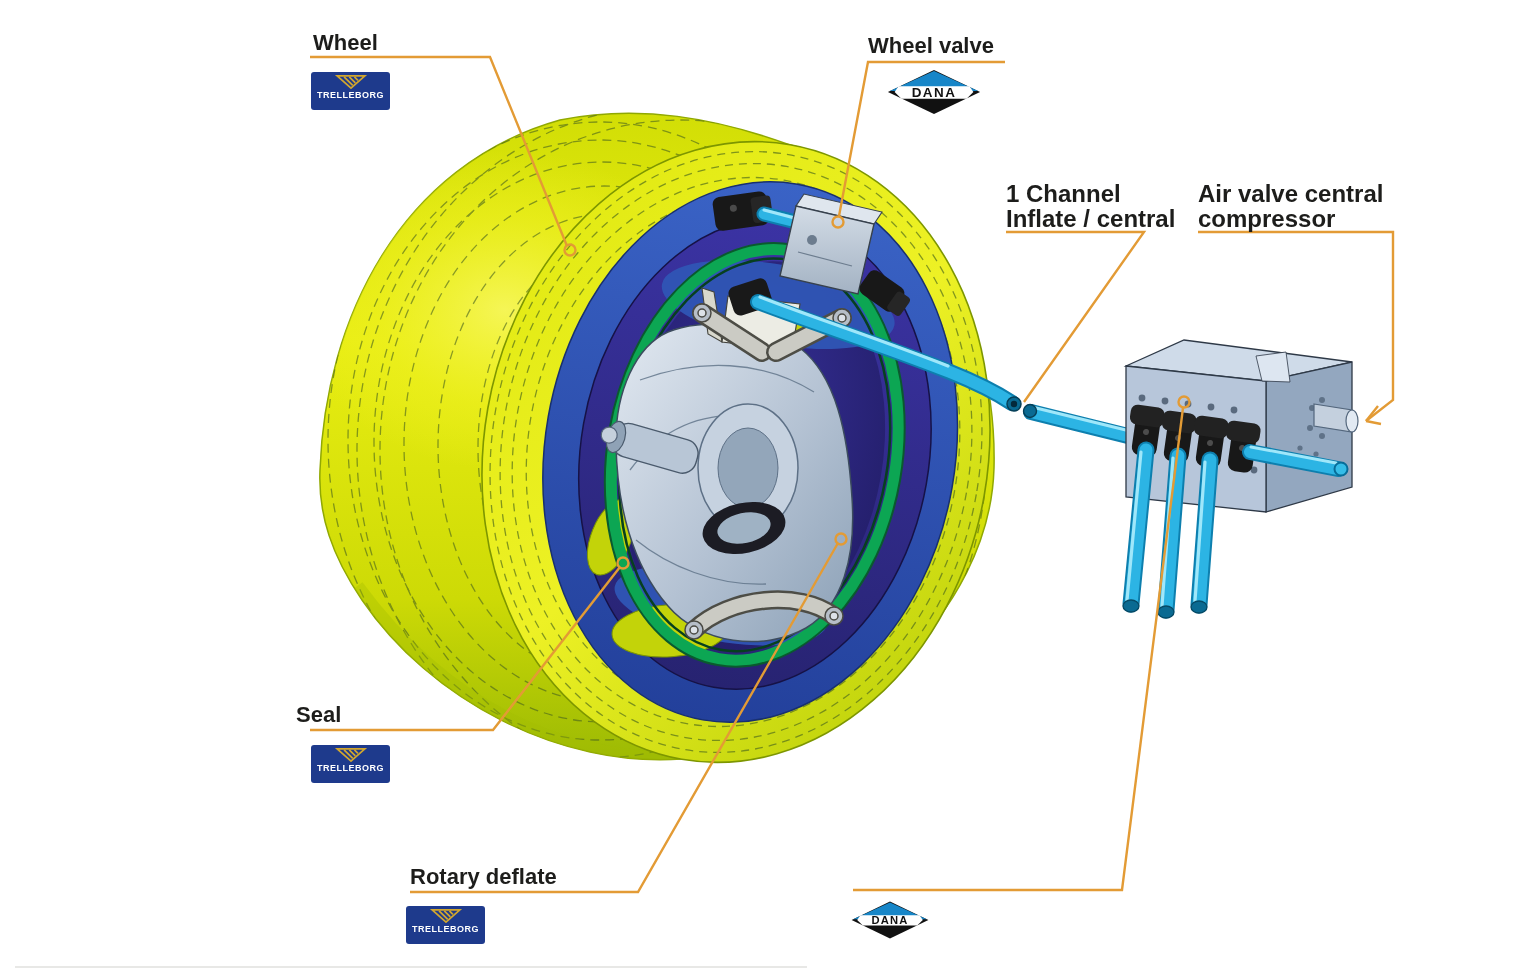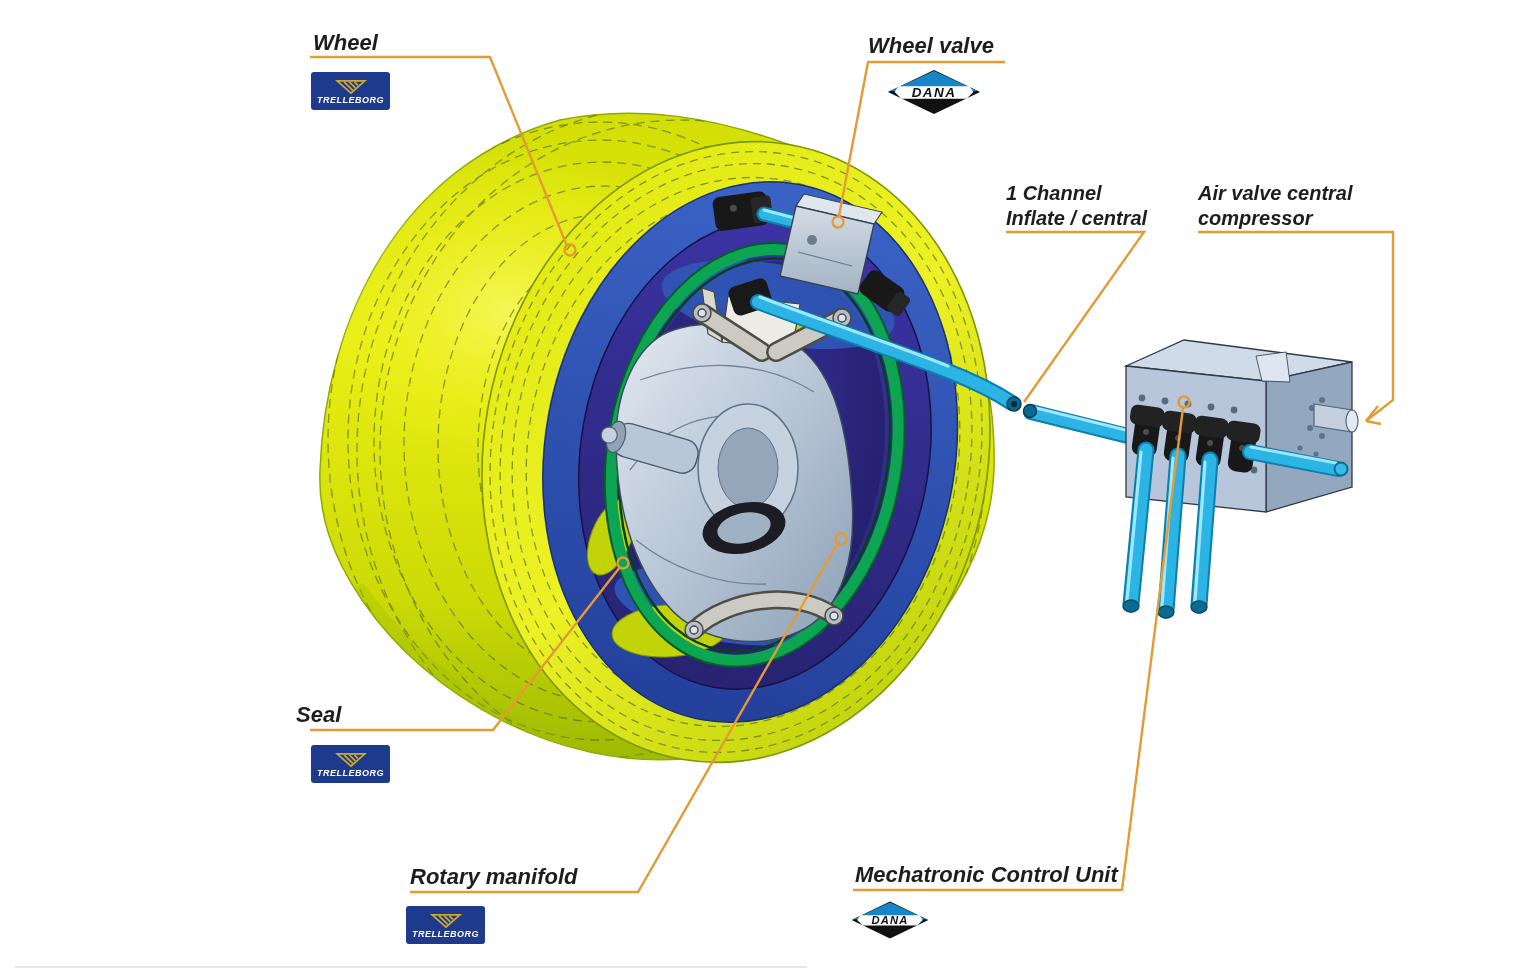"Wheel" .canvas { font-style: italic -> none }
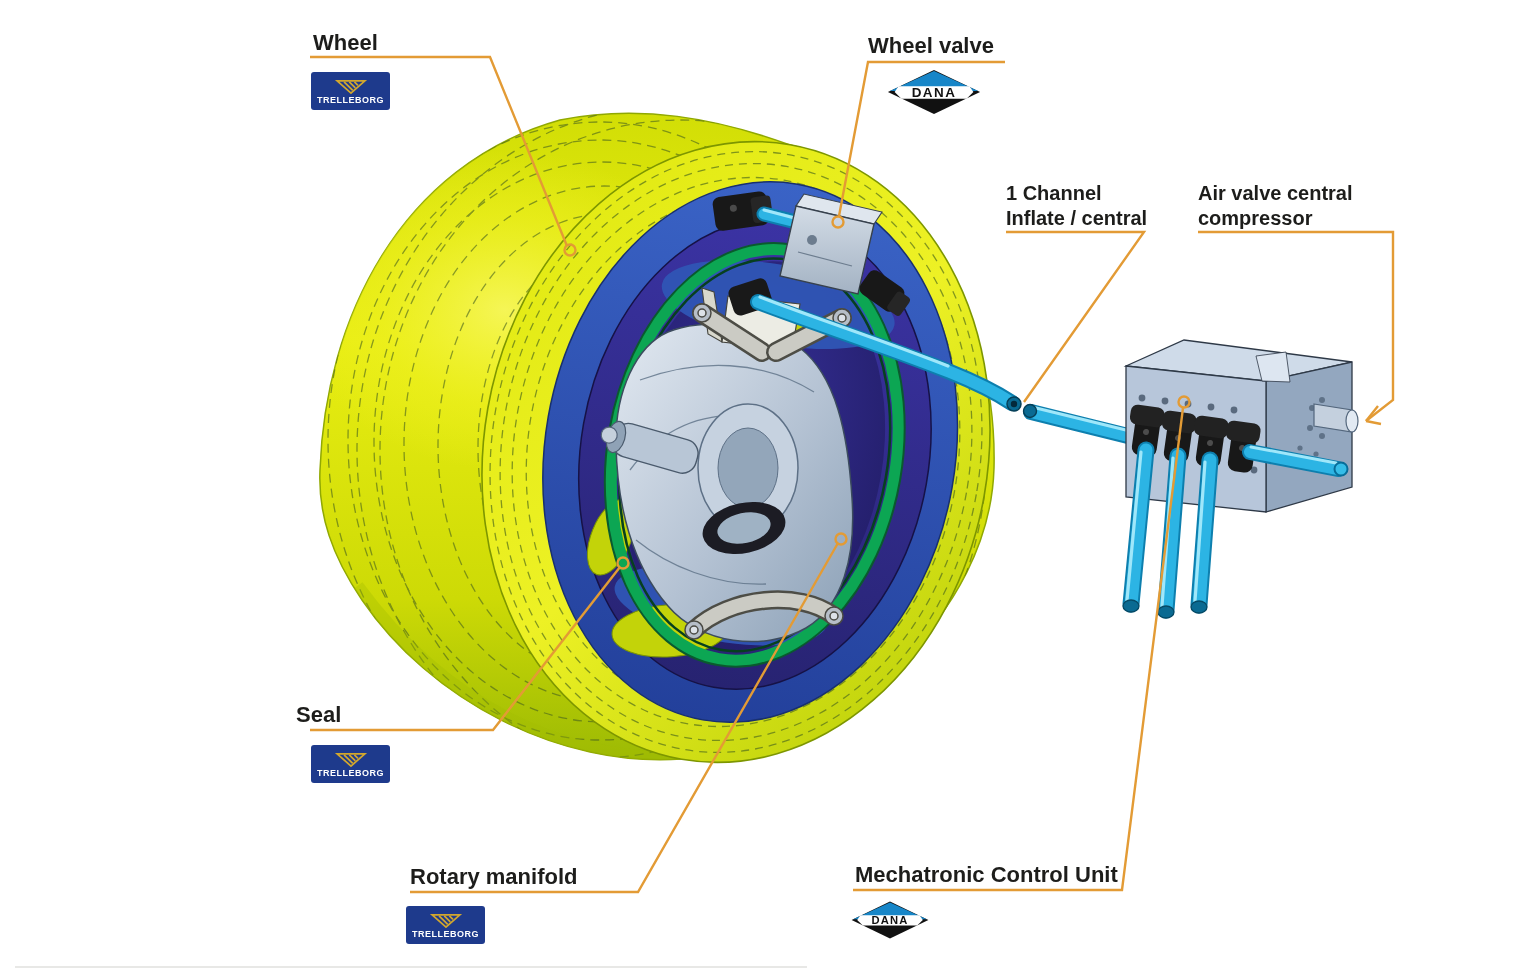"TRELLEBORG" .tb-logo { justify-content: center -> flex-start }
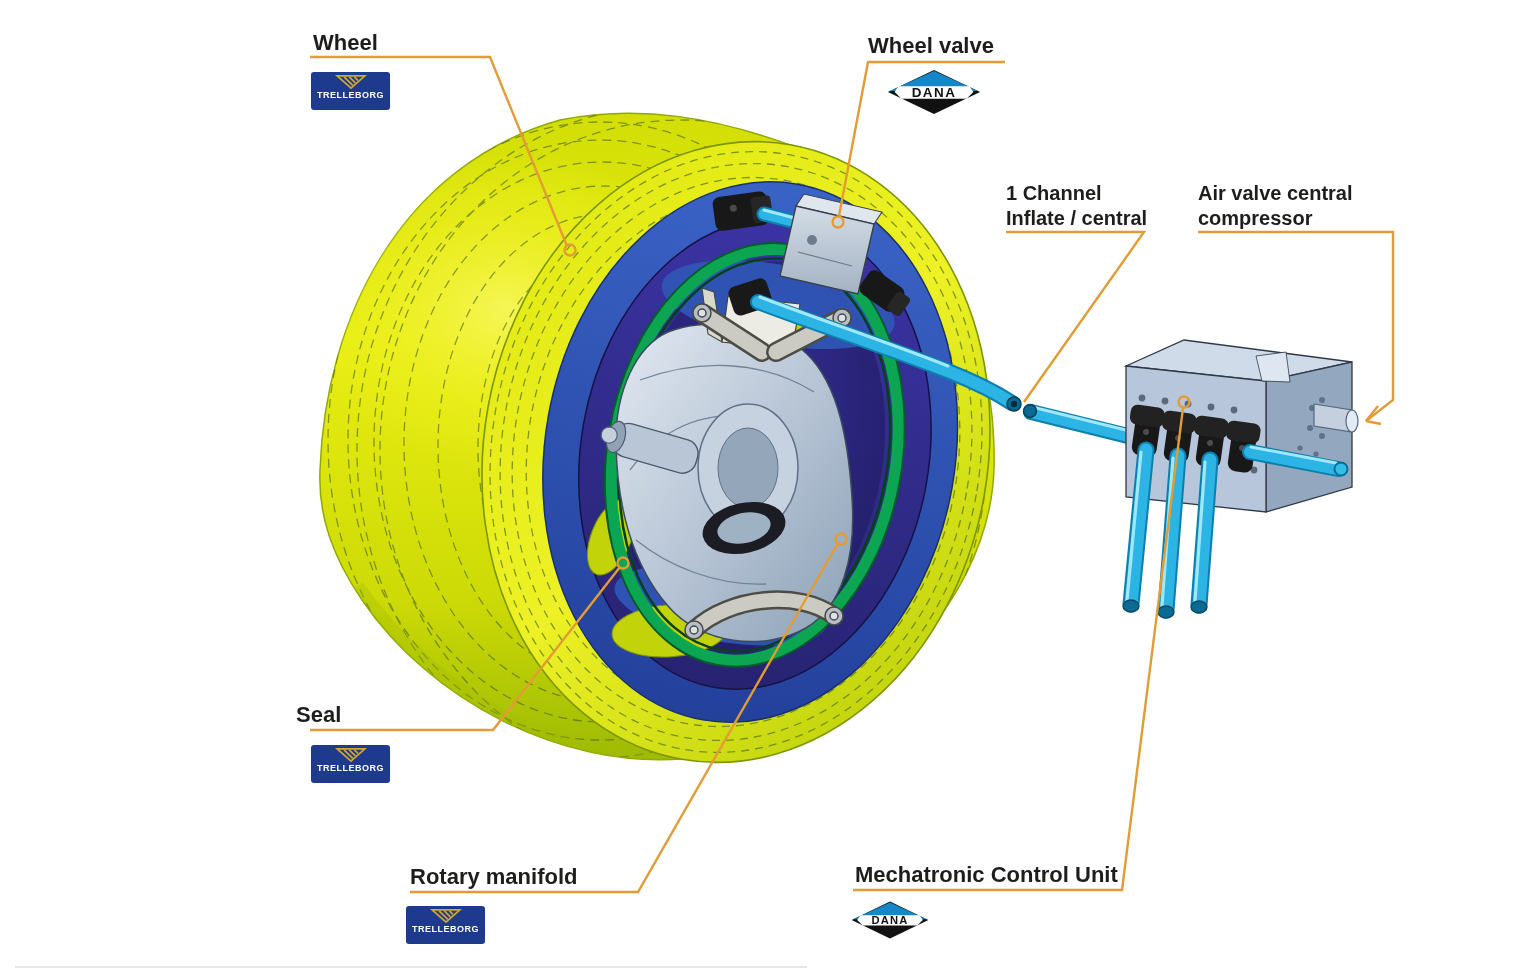"1 Channel" .lbl.two { font-size: 20px -> 24px }
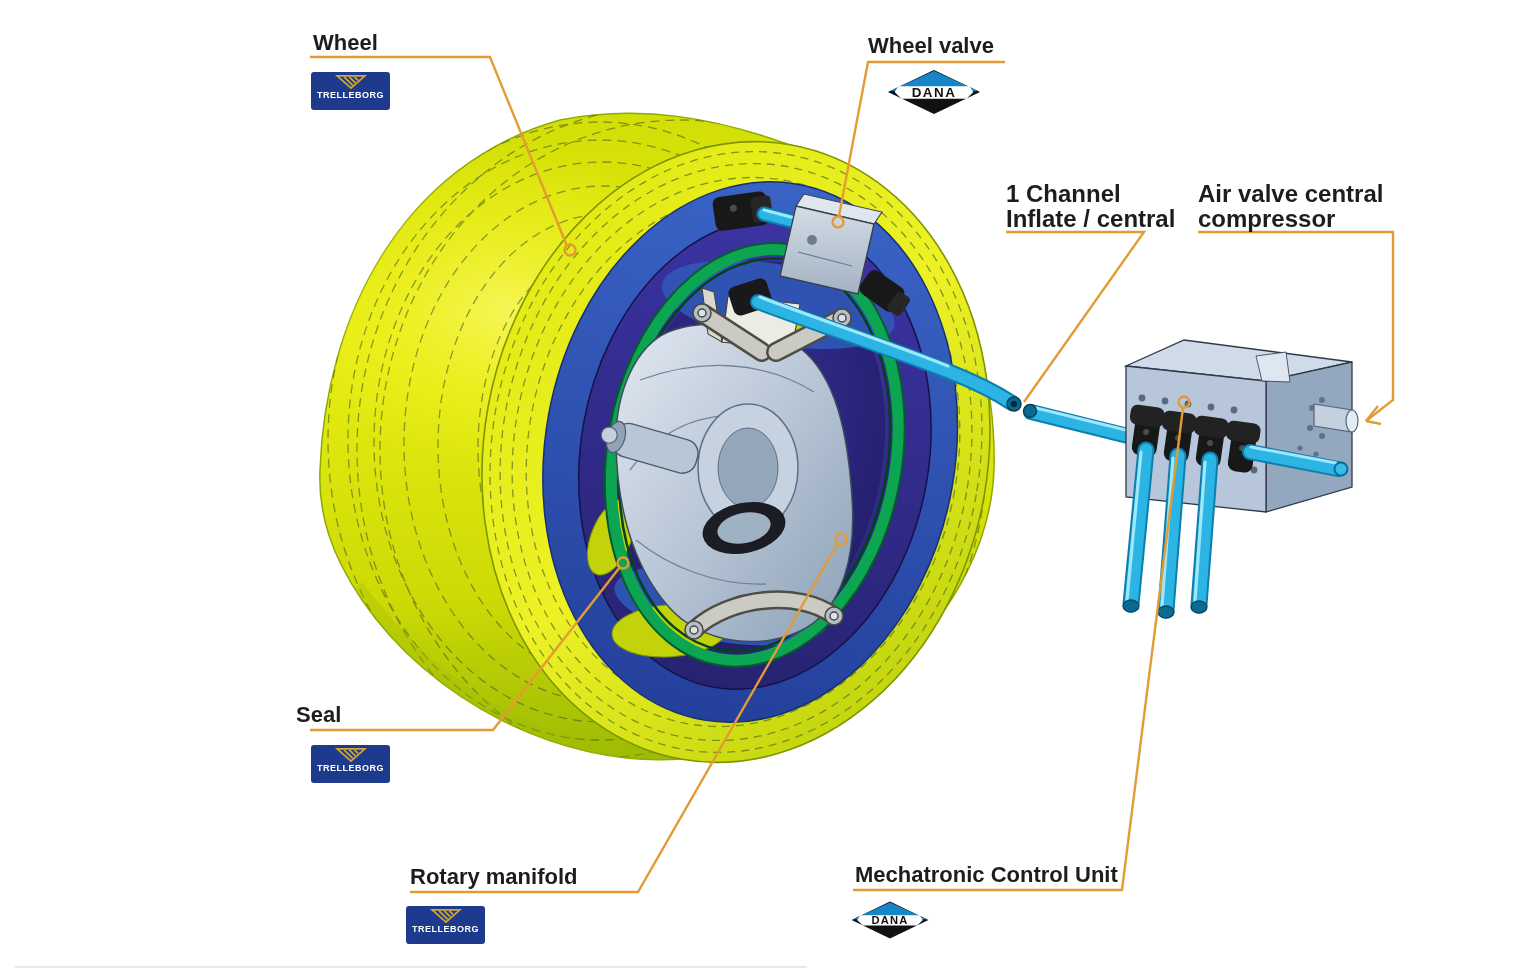"Rotary manifold" span { text: manifold -> deflate }
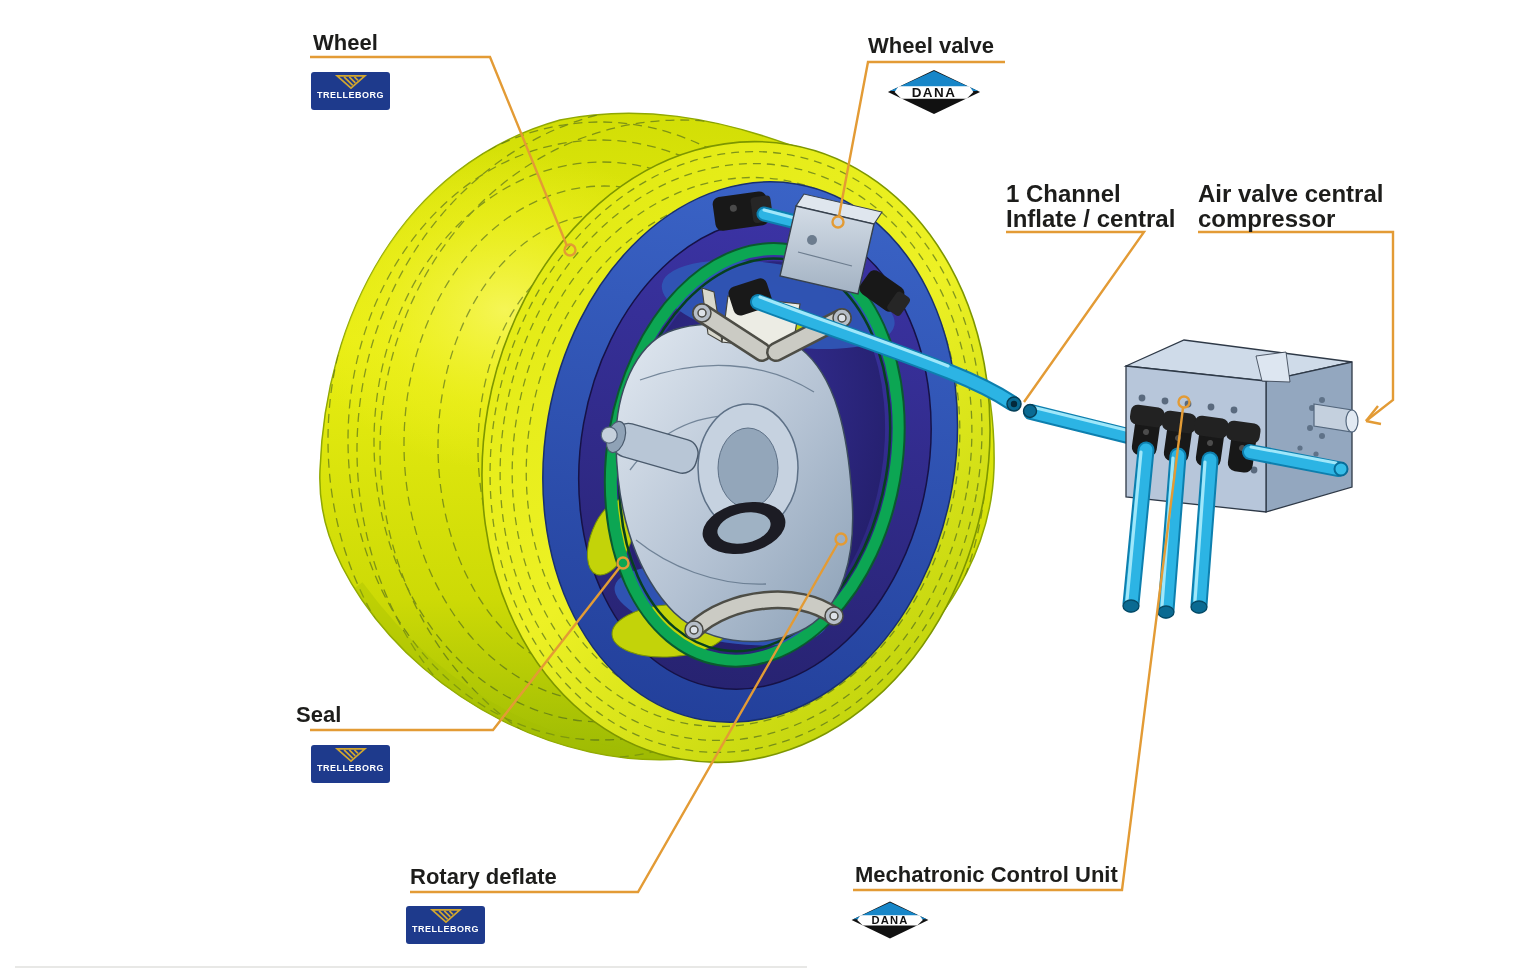"Mechatronic Control Unit" div.lbl { html: <div> <span>Mechatronic Control Unit</span> </div> -> none }
